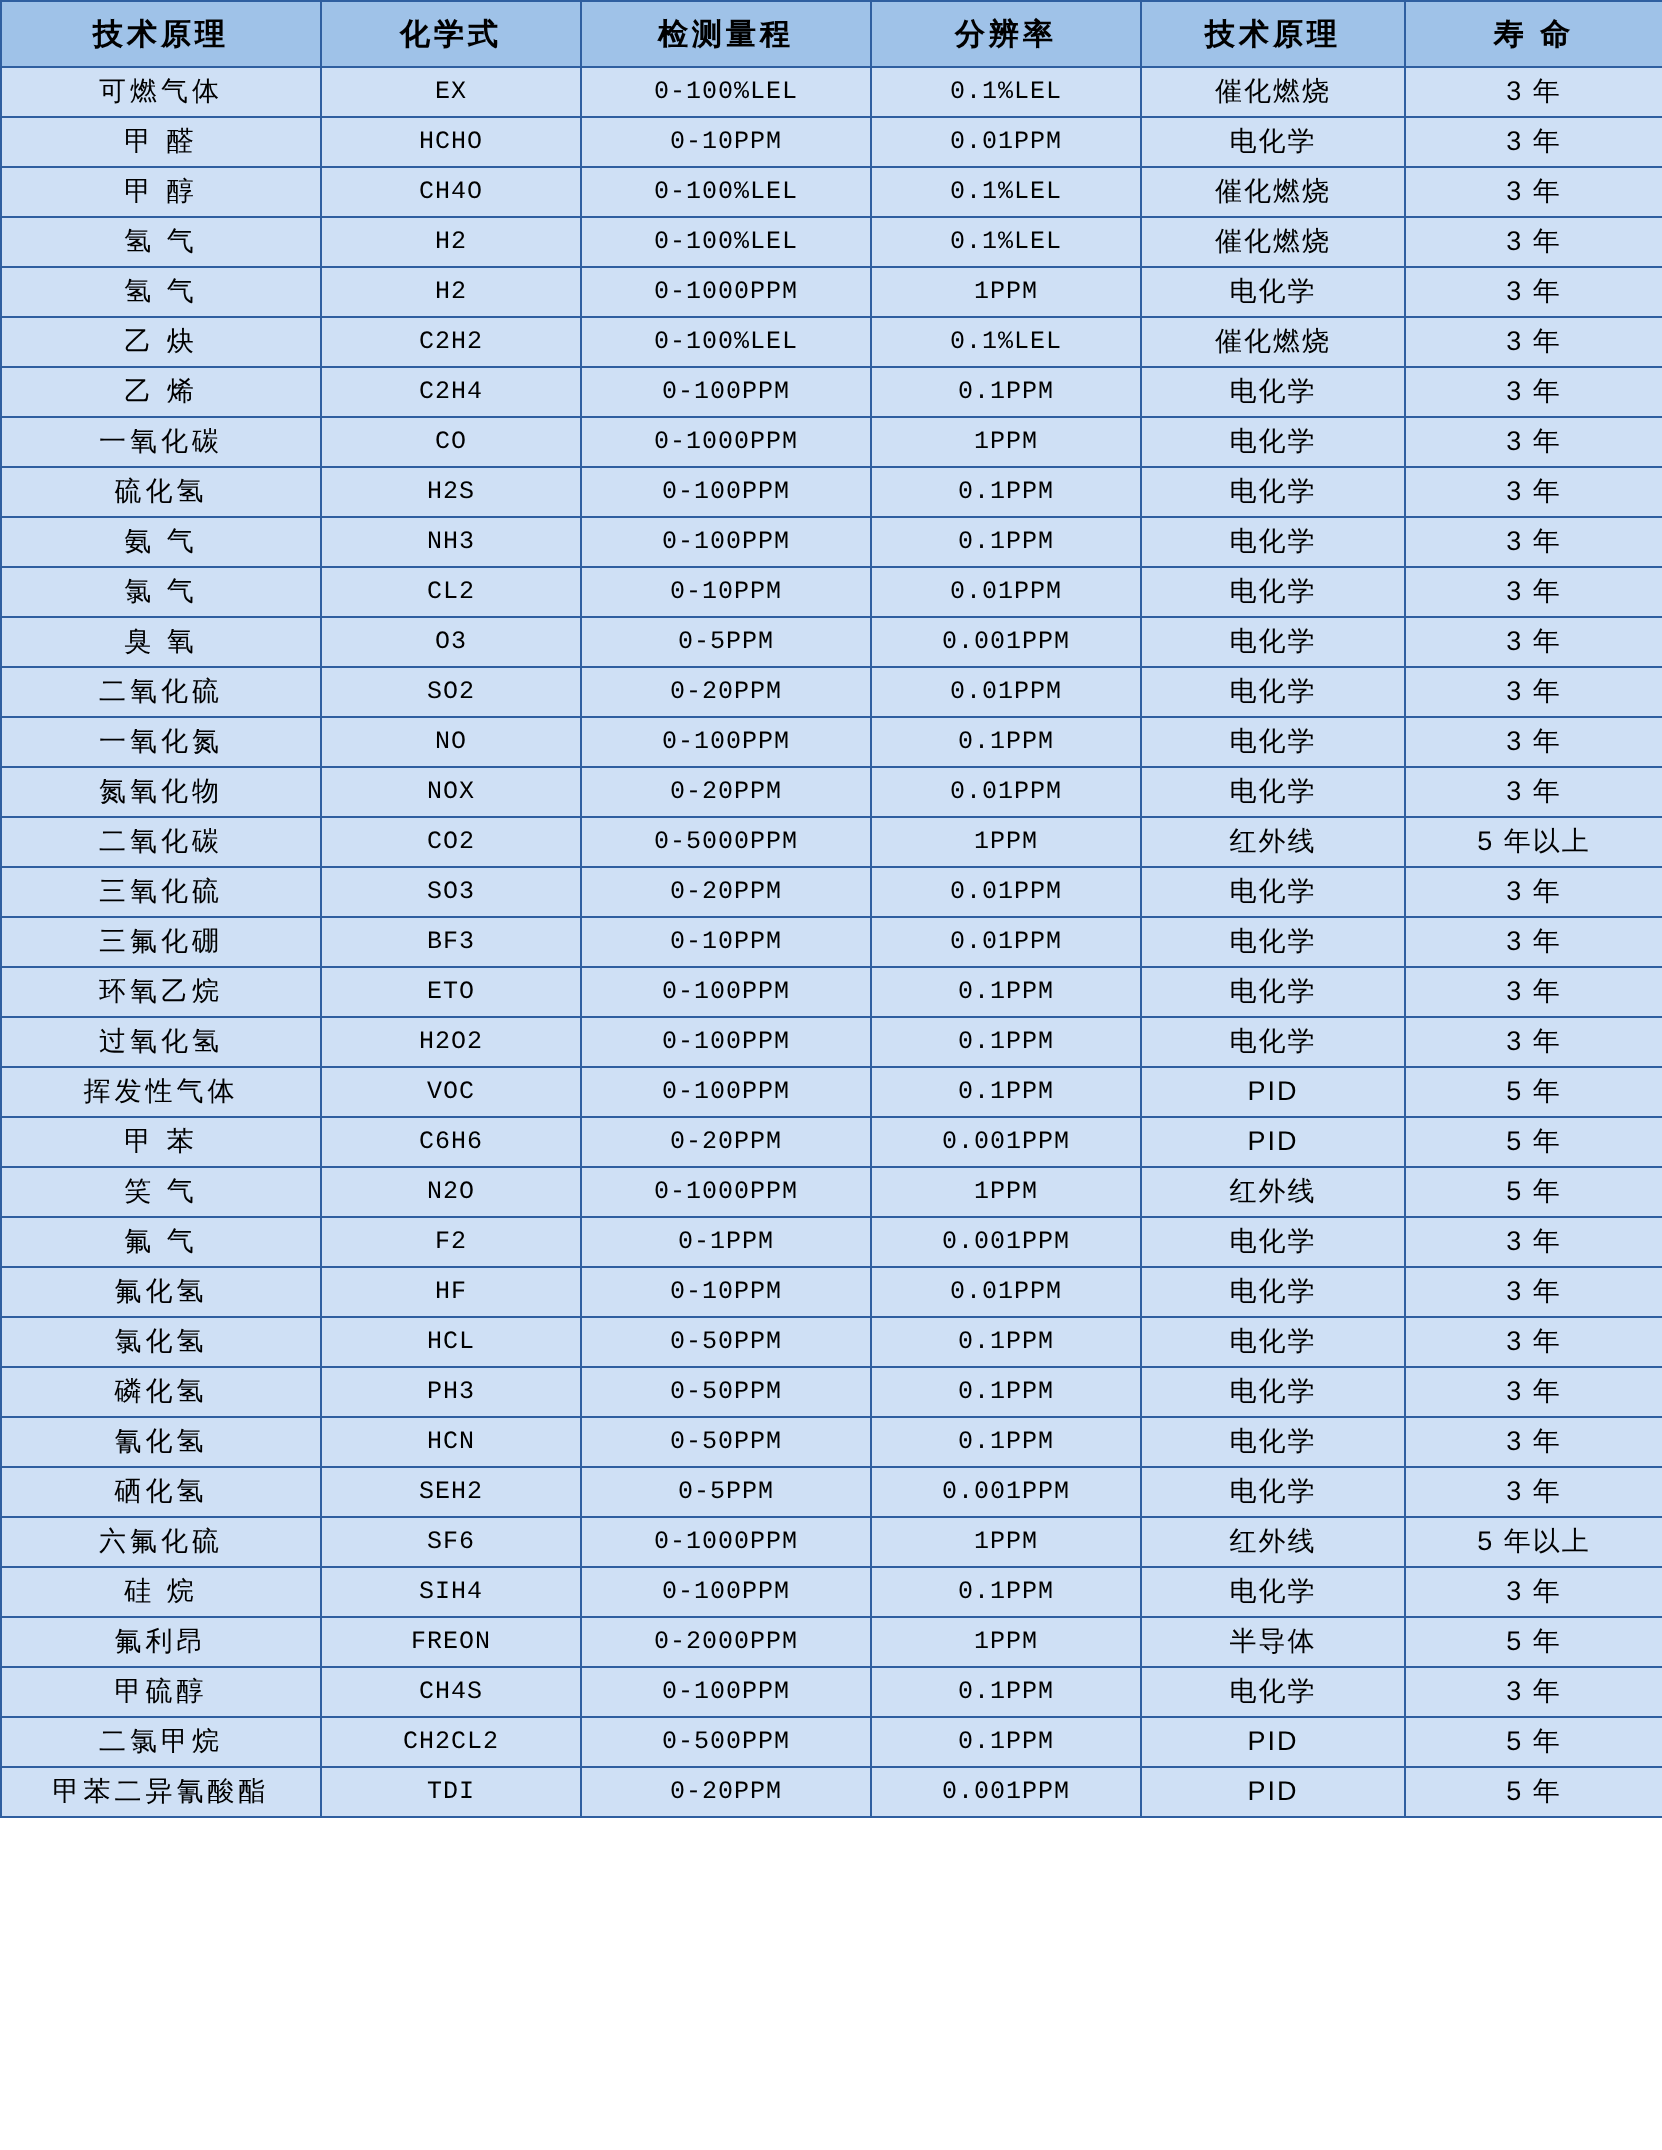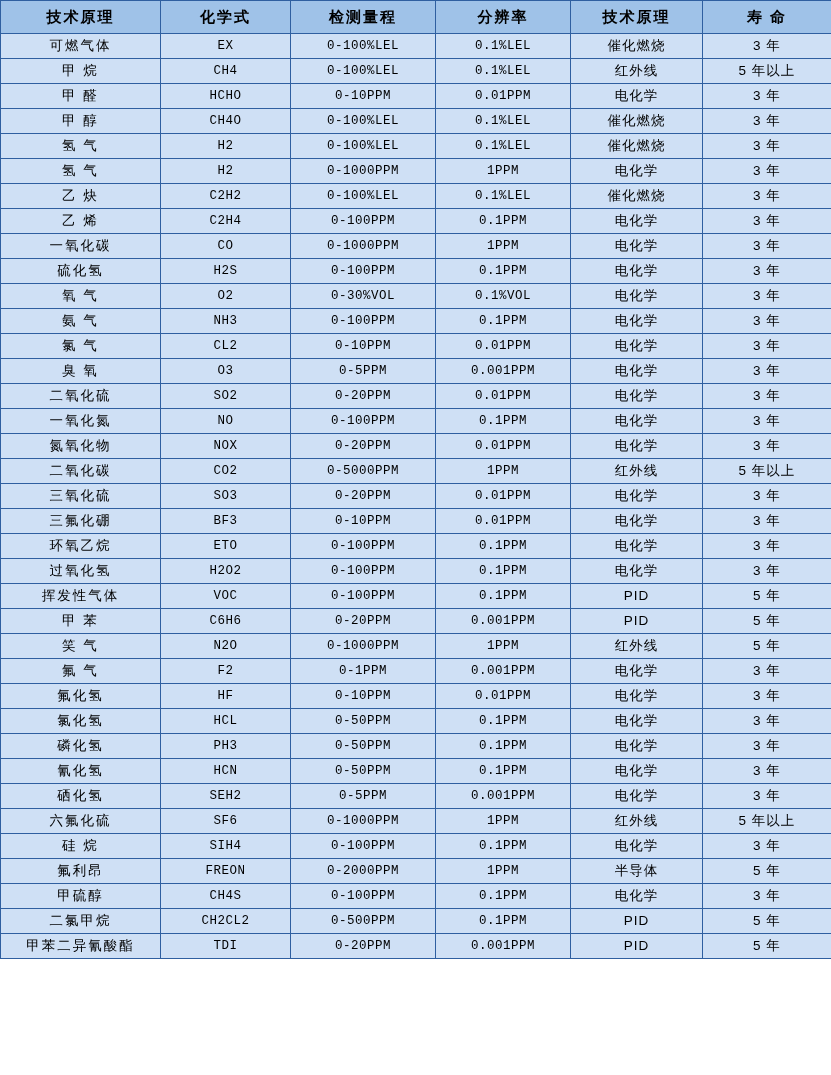"甲 烷" tr { html: <tr> <td>甲 烷</td> <td>CH4</td> <td>0-100%LEL</td> <td>0.1%LEL</td> <td>红外线</td> <td>5 年以上</td> </tr> -> none }
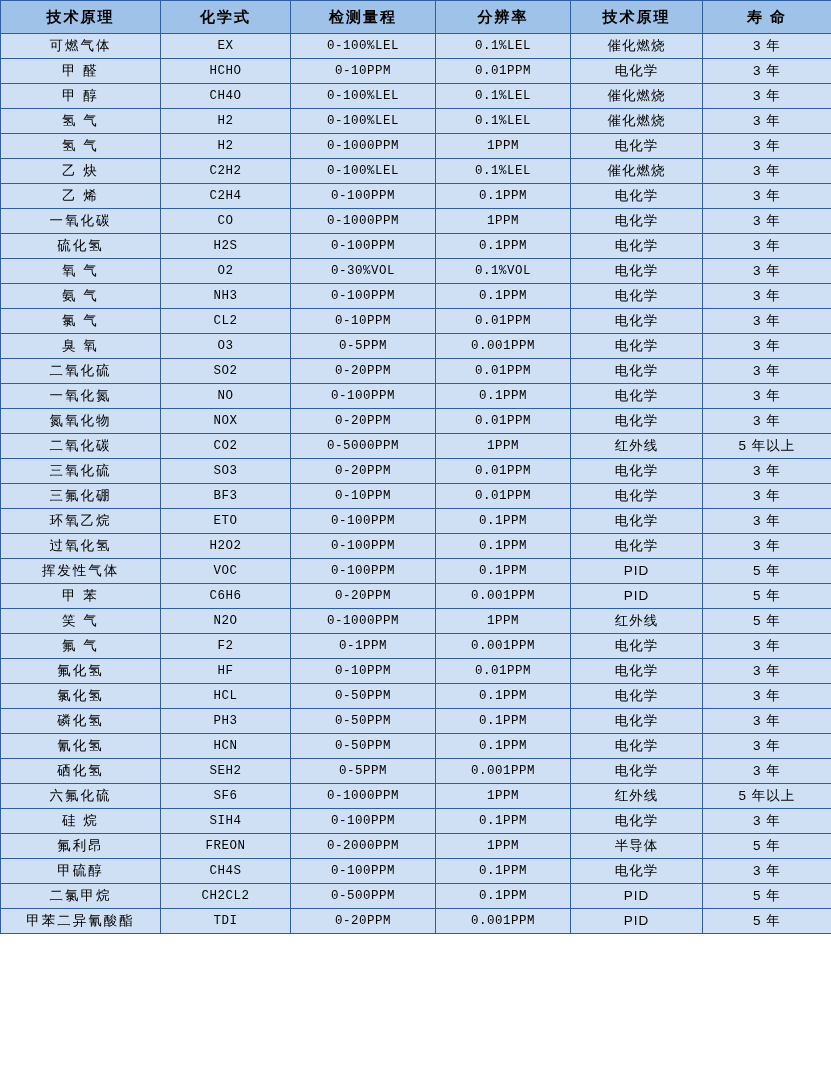"氧 气" tr { html: <tr> <td>氧 气</td> <td>O2</td> <td>0-30%VOL</td> <td>0.1%VOL</td> <td>电化学</td> <td>3 年</td> </tr> -> none }
